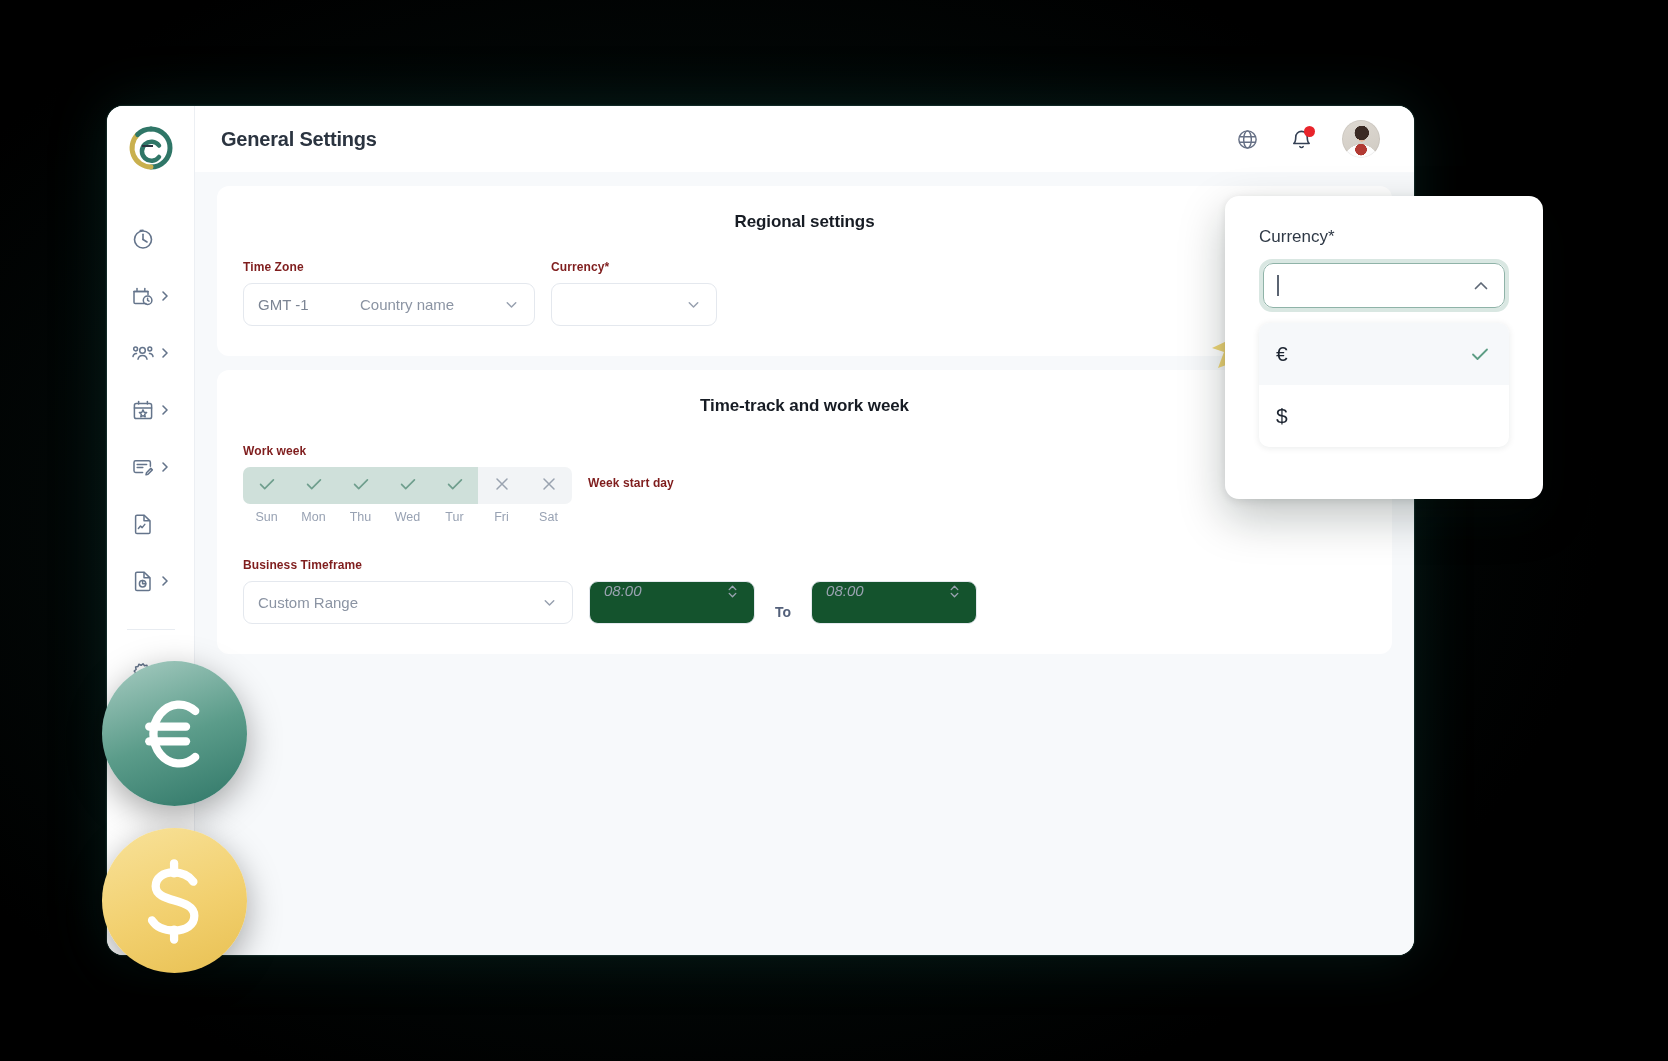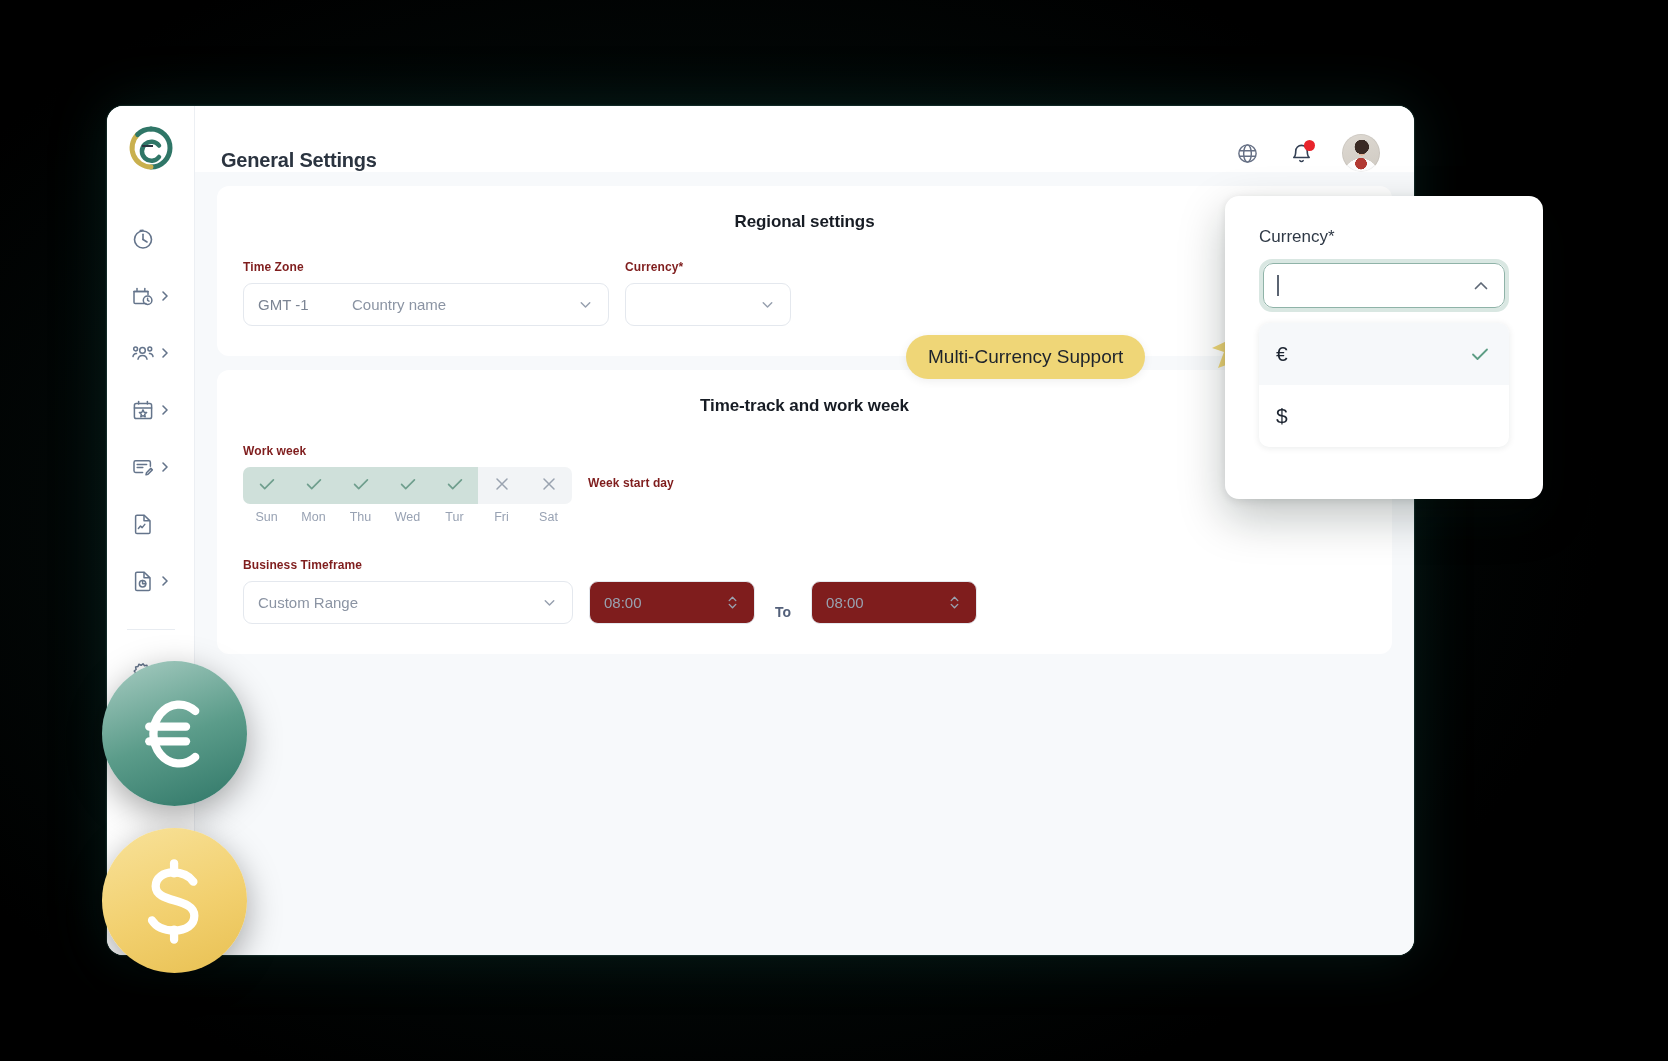"General Settings" .topbar { align-items: flex-end -> center }
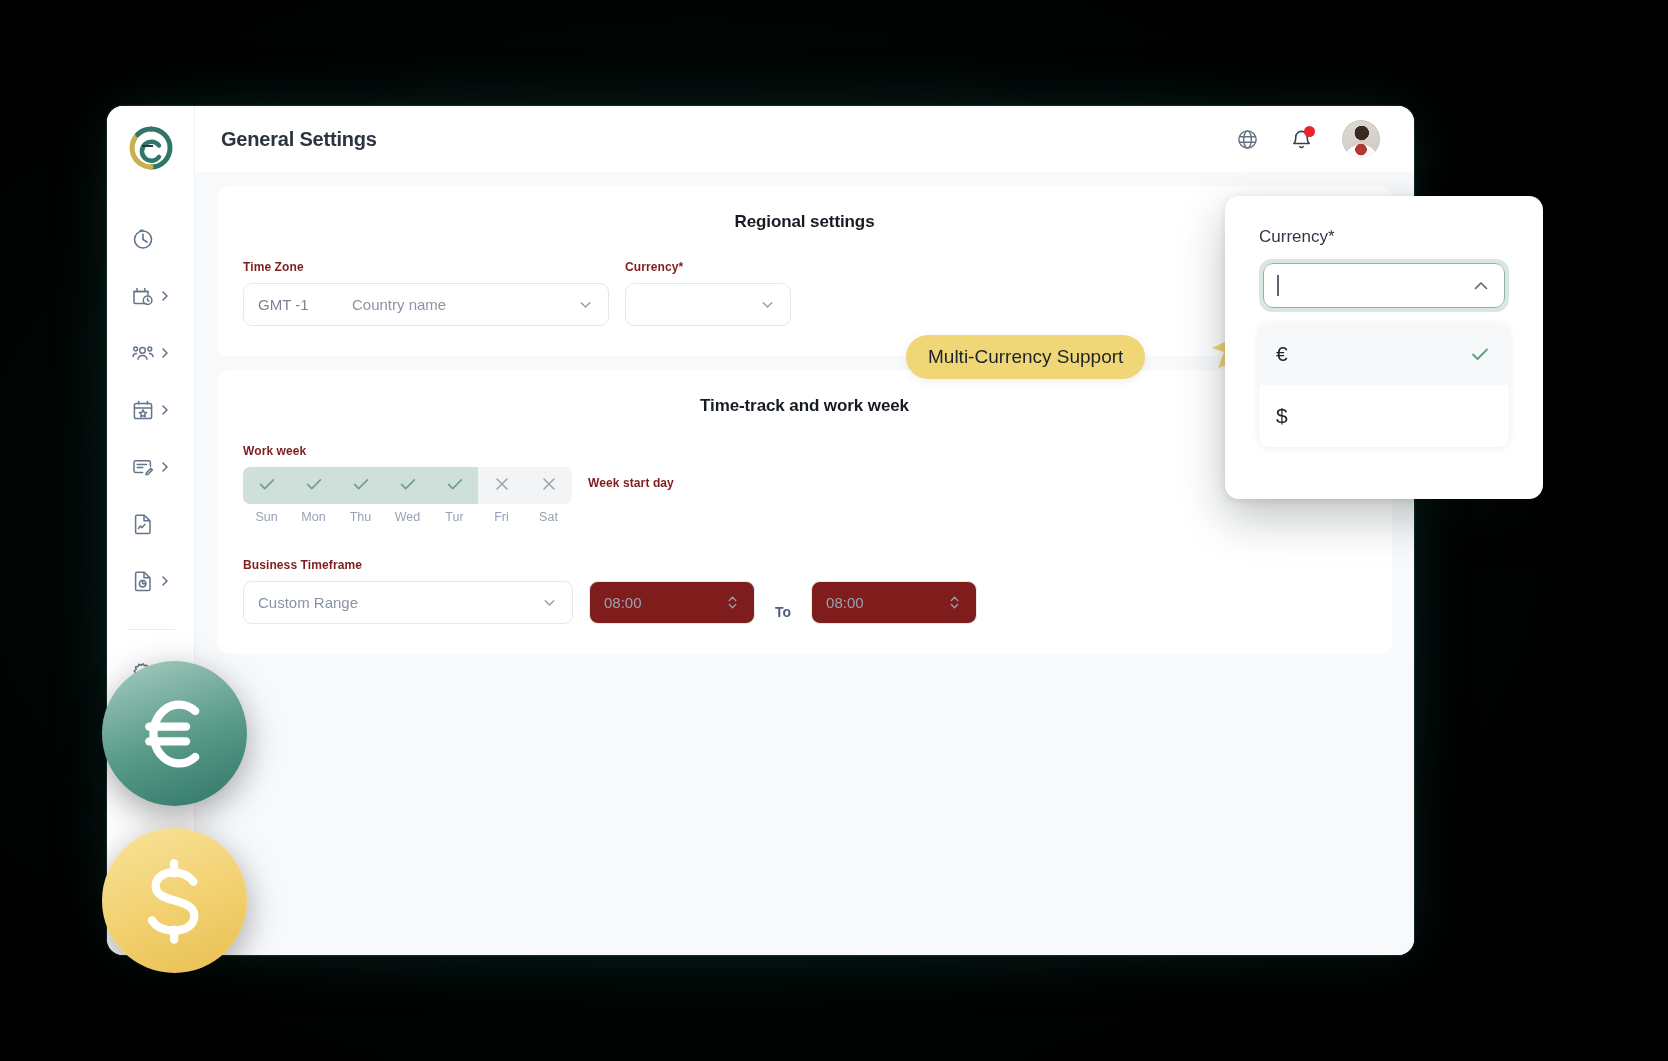"GMT -1" .tz-box { gap: 0 -> 8px; width: 366px -> 292px }
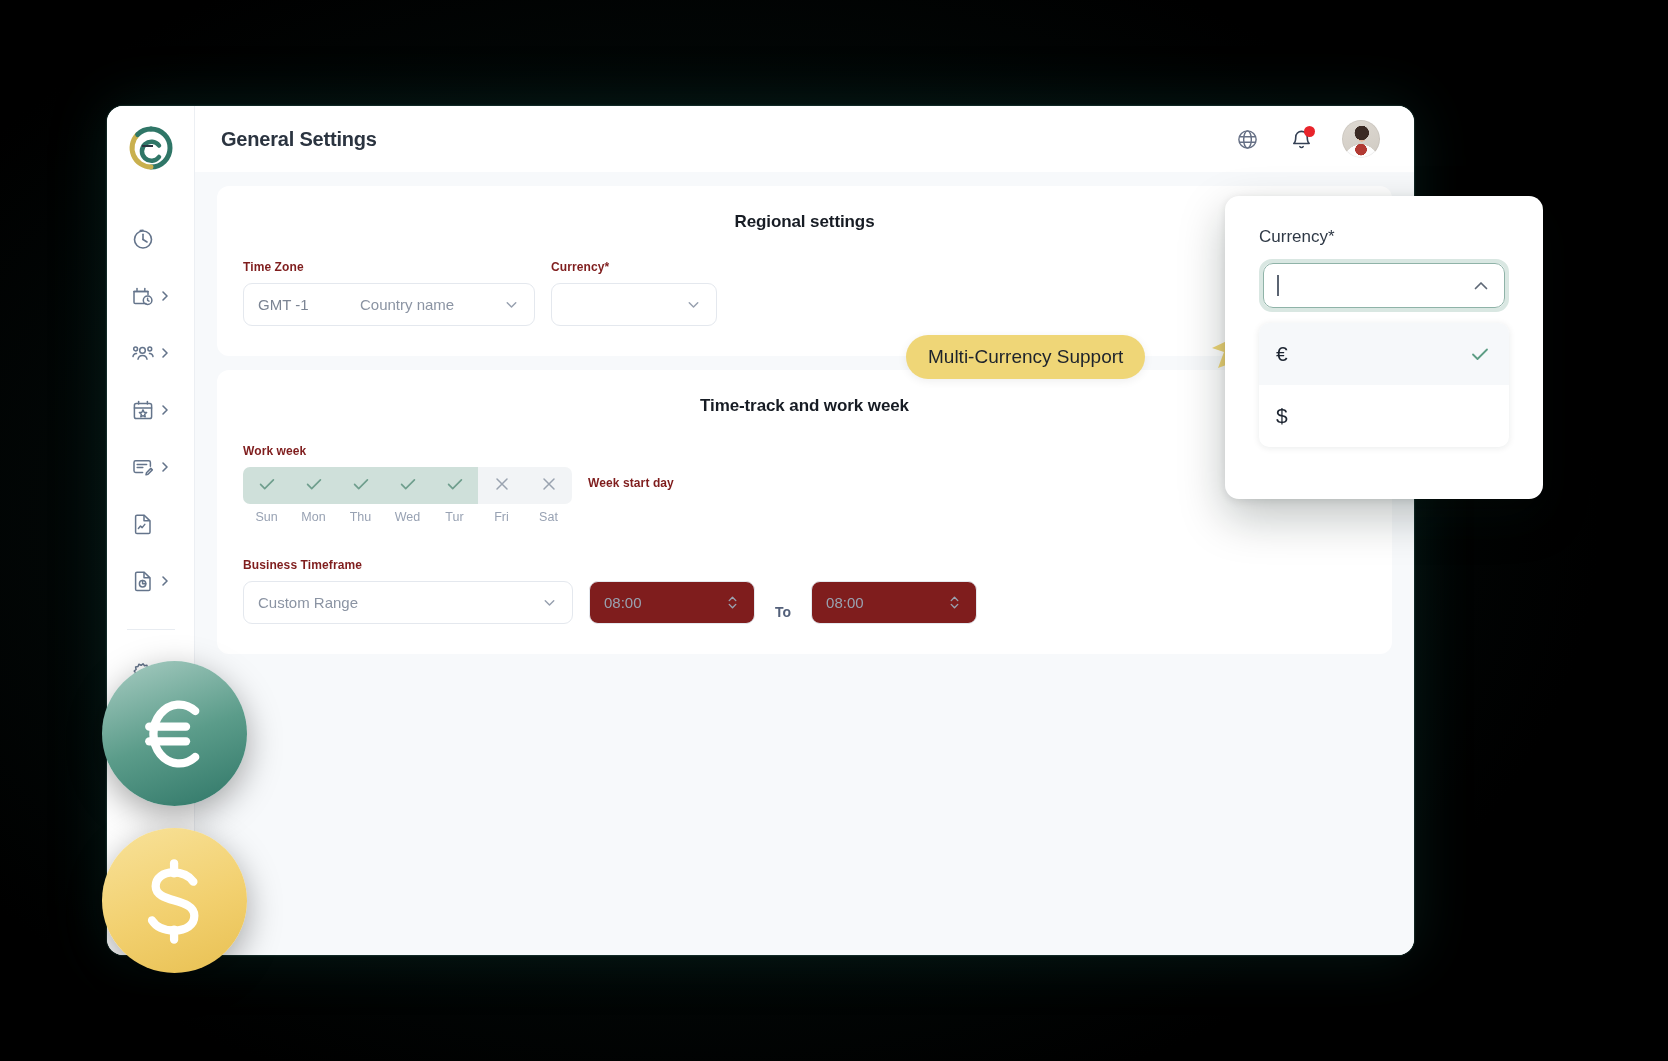"Multi-Currency Support" div.badge { html: <div>Multi-Currency Support</div> -> none }
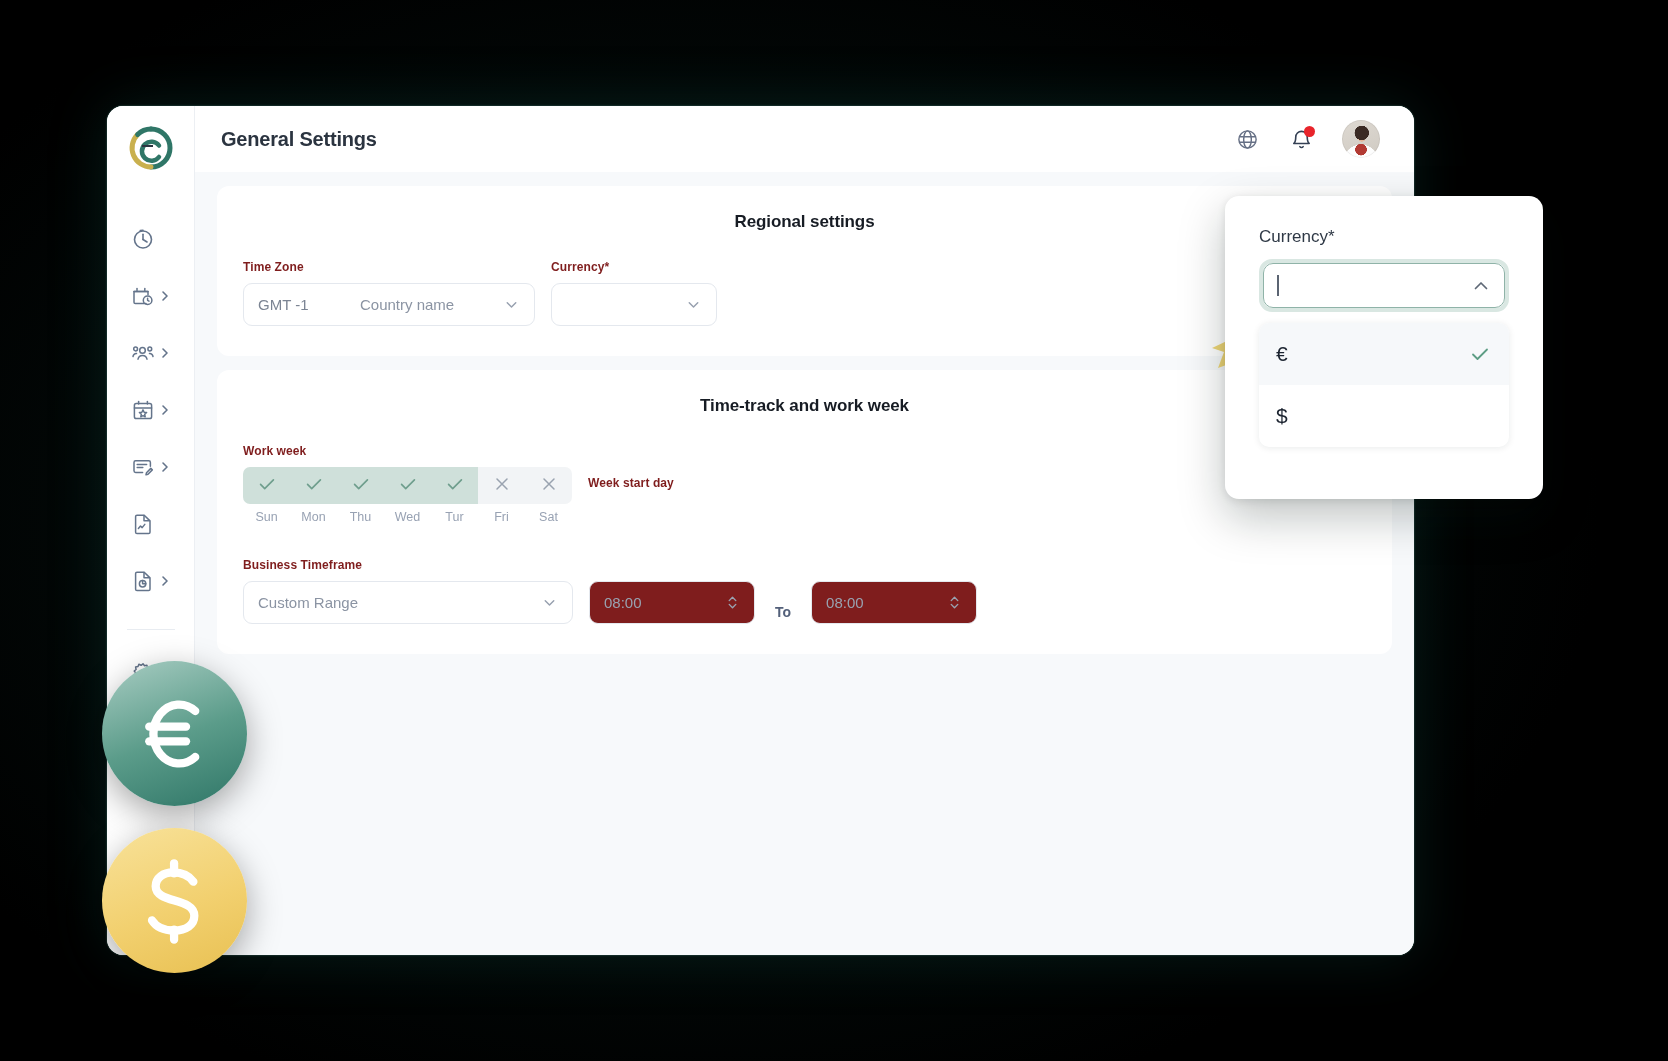"08:00" .spin-box { align-items: center -> flex-start; background: #7f1d1d -> #14532d; font-style: none -> italic }
